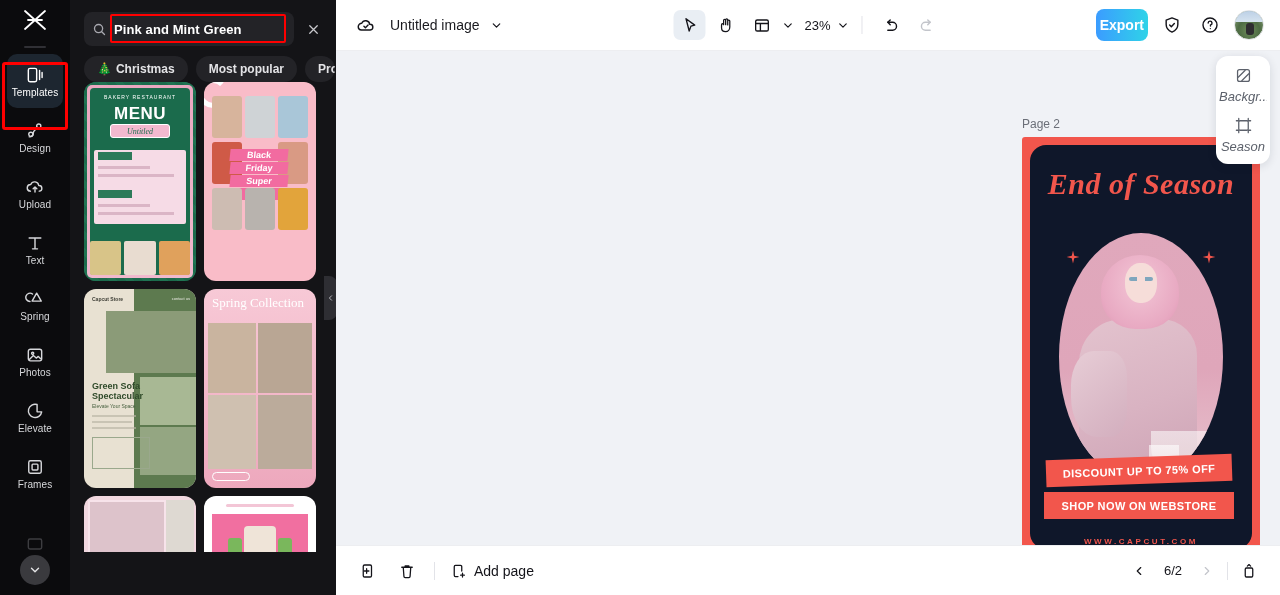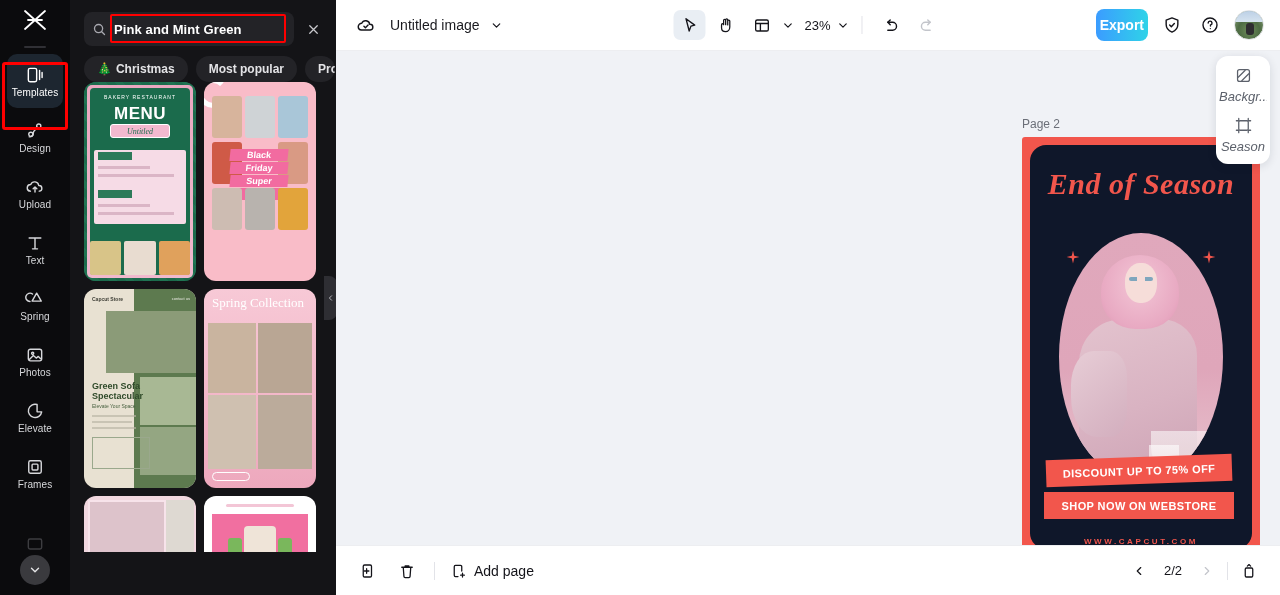"2/2" span.pagenum { text: 2/2 -> 6/2 }
